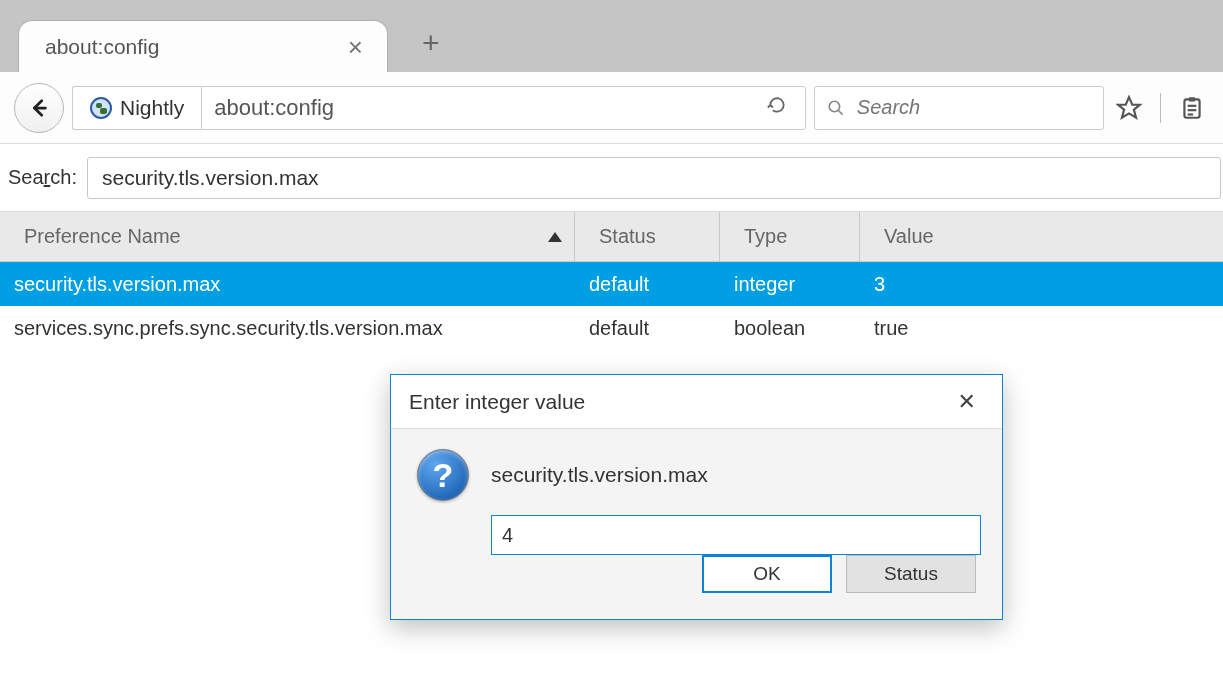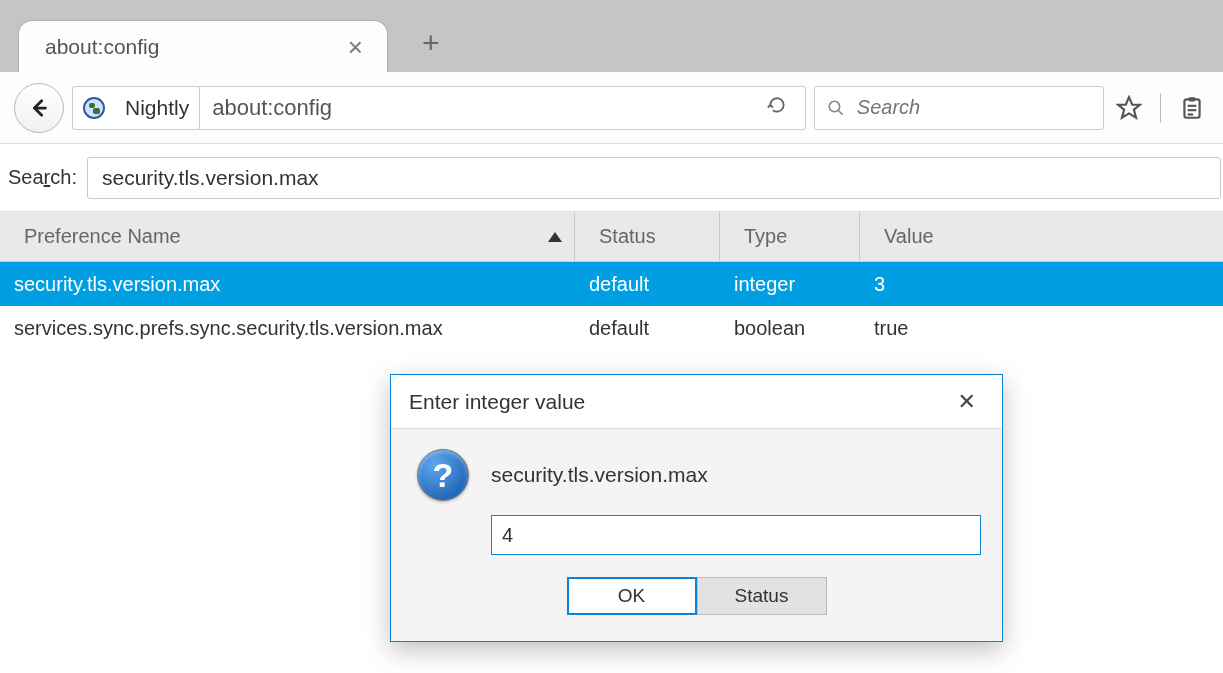"Nightly" .identity-box { gap: 20px -> 8px; padding: 0 10px -> 0 17px }
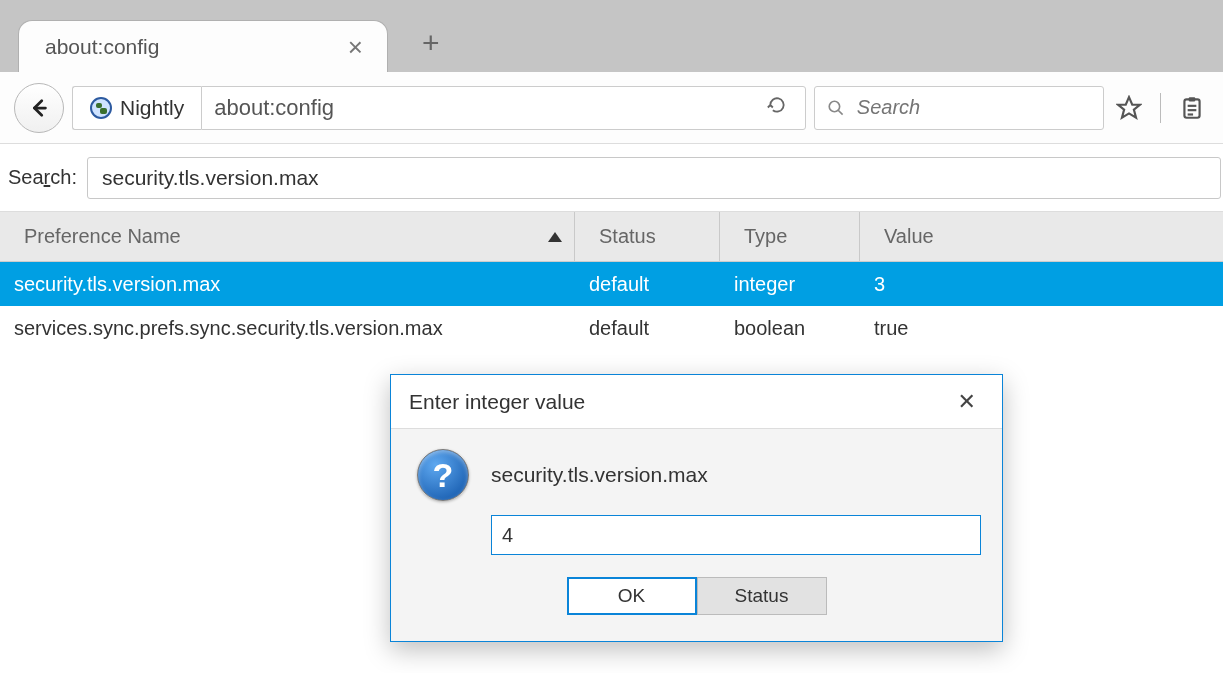"OK" .modal-buttons { gap: none -> 14px; justify-content: center -> flex-end; margin-top: 22px -> none }
